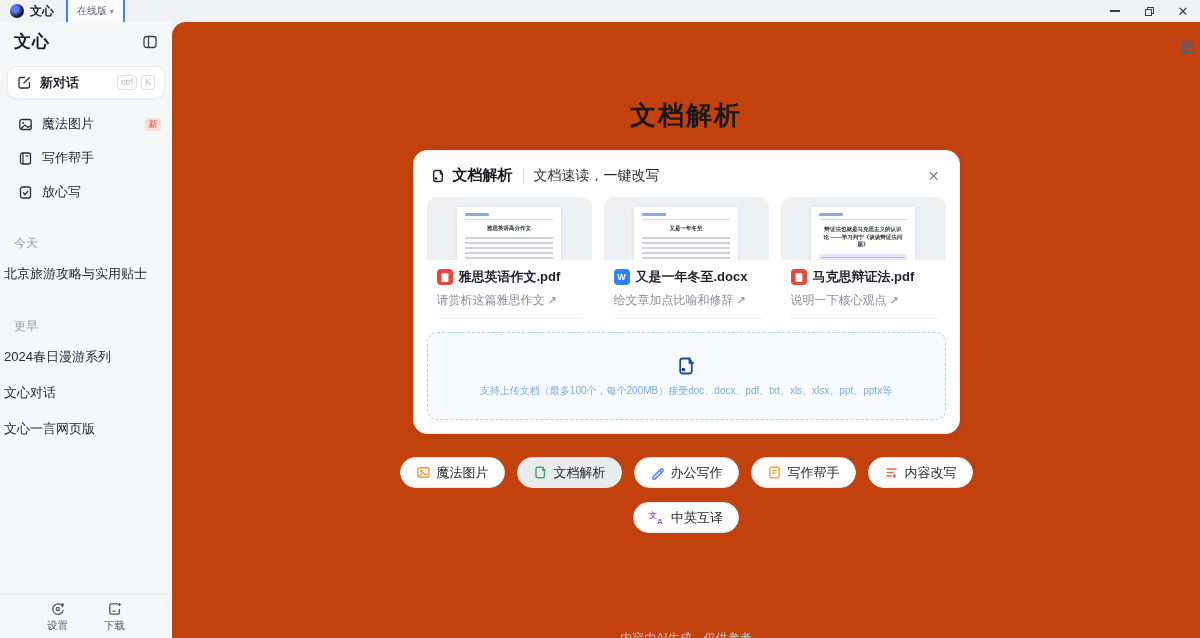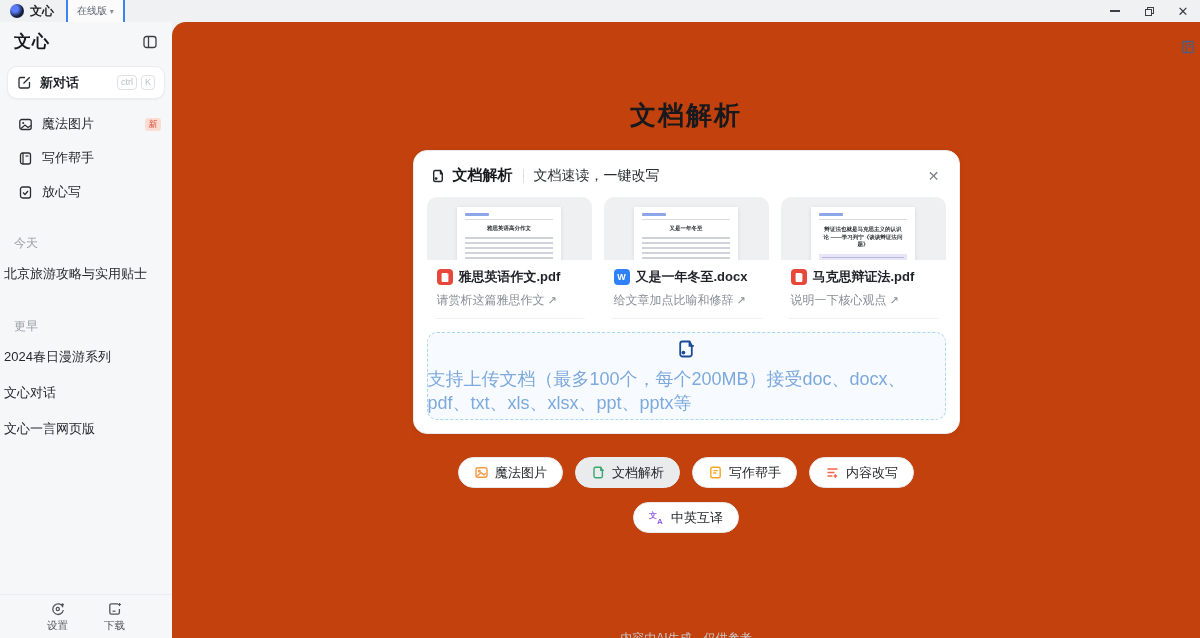"支持上传文档（最多100个，每个200MB）接受doc、docx、pdf、txt" .upload-hint { font-size: 18px -> 10px }
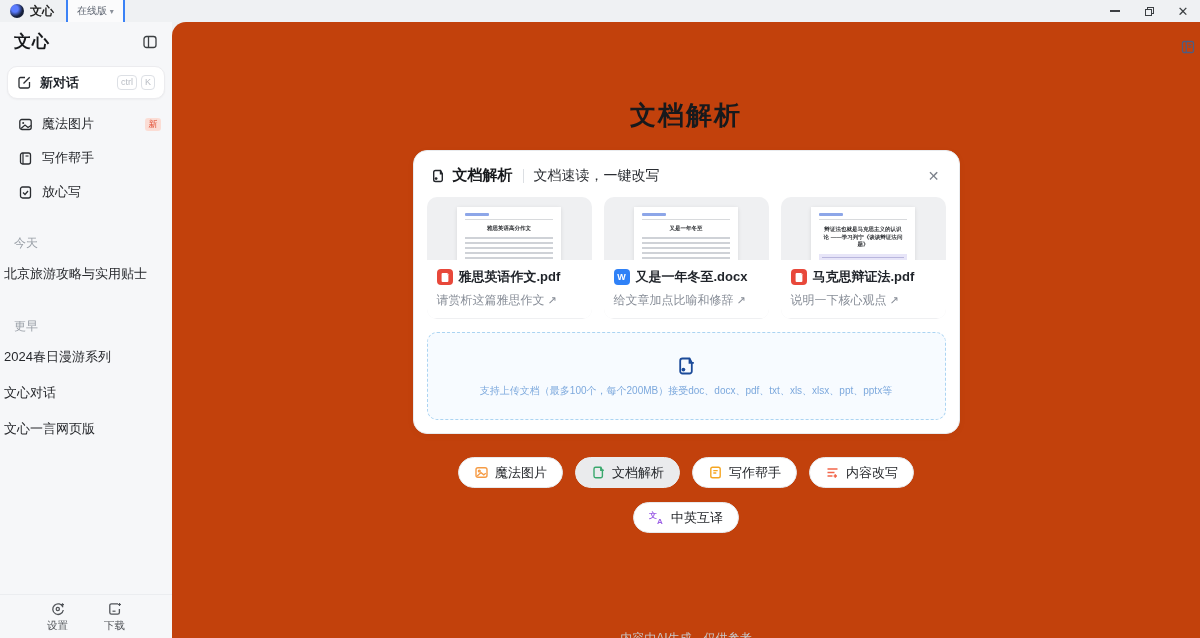"办公写作" div.pill { html: none -> <div> <svg> <g> <path></path> <path></path> </g> </svg> <span>办公写作</span> </div> }
